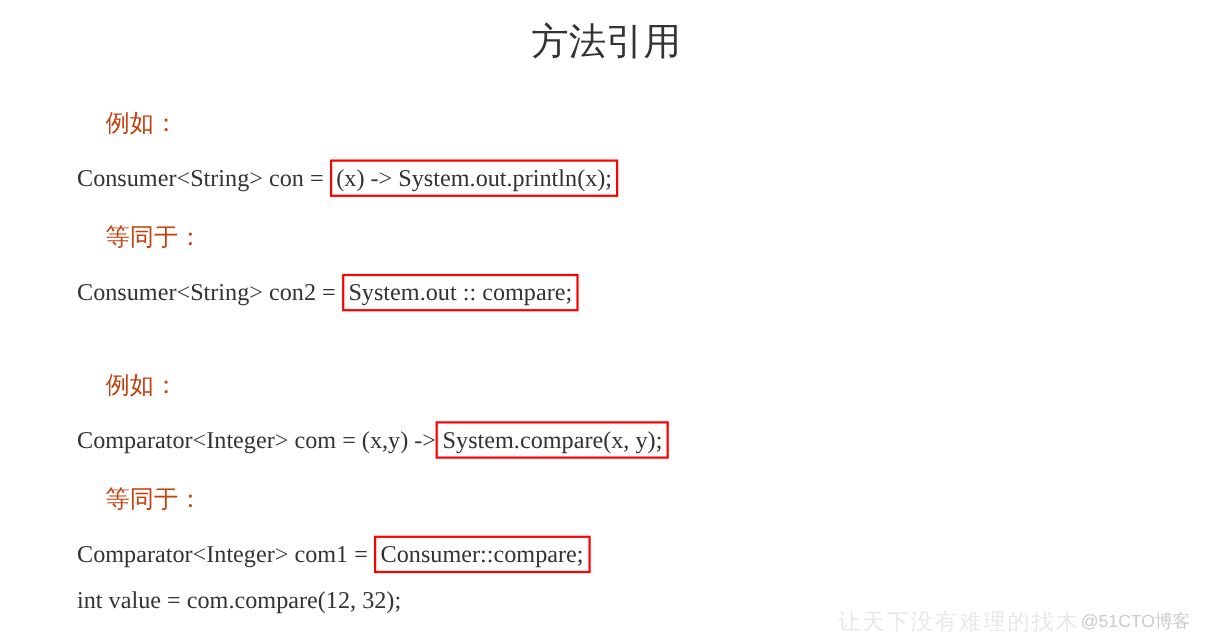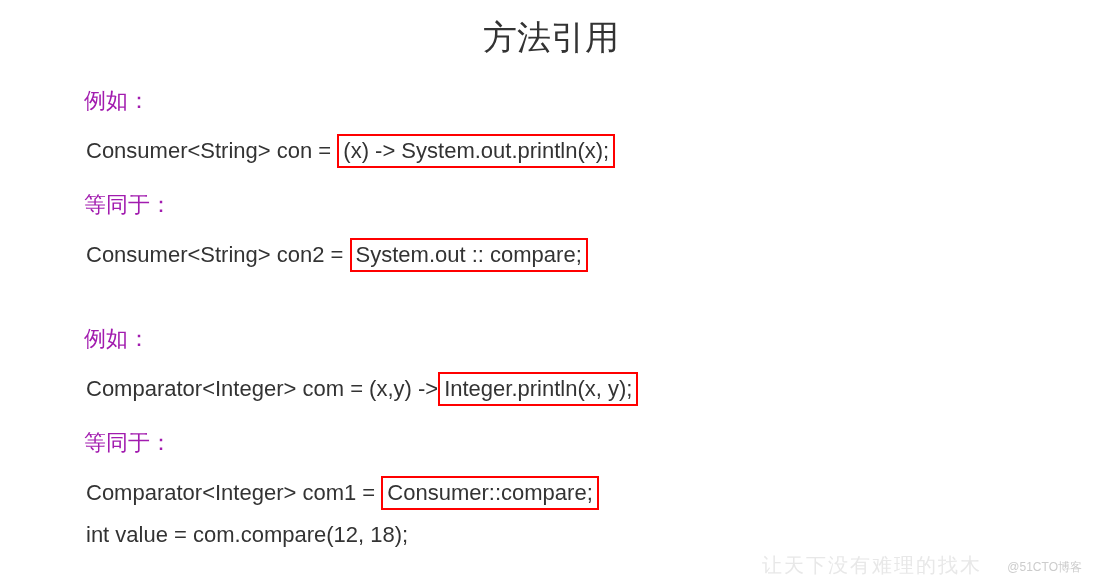"方法引用" .title { margin-bottom: 25px -> 36px }
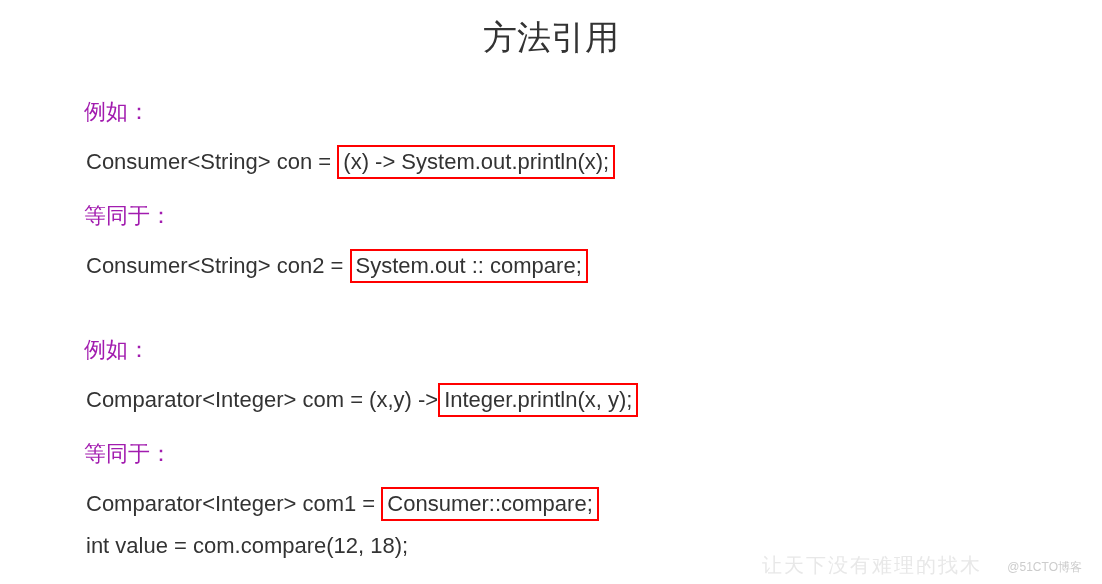"例如：" .section-label { color: #a21caf -> #c2410c; margin-left: 14px -> 26px }
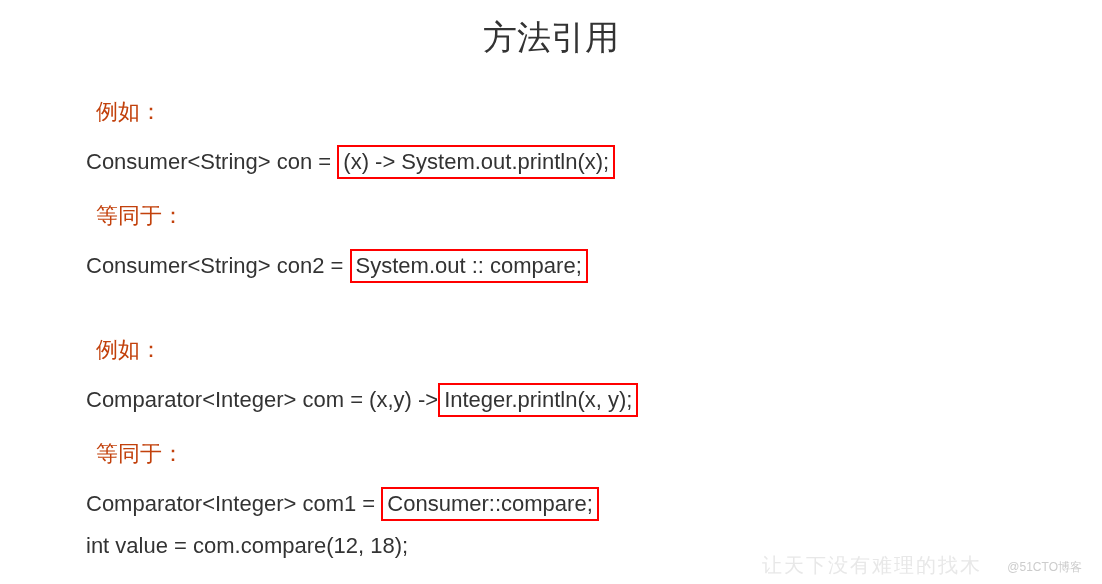"Consumer<String> con = (x) ->" .code-line { font-family: Liberation Sans, sans-serif -> Liberation Serif, serif; margin-left: 16px -> none }
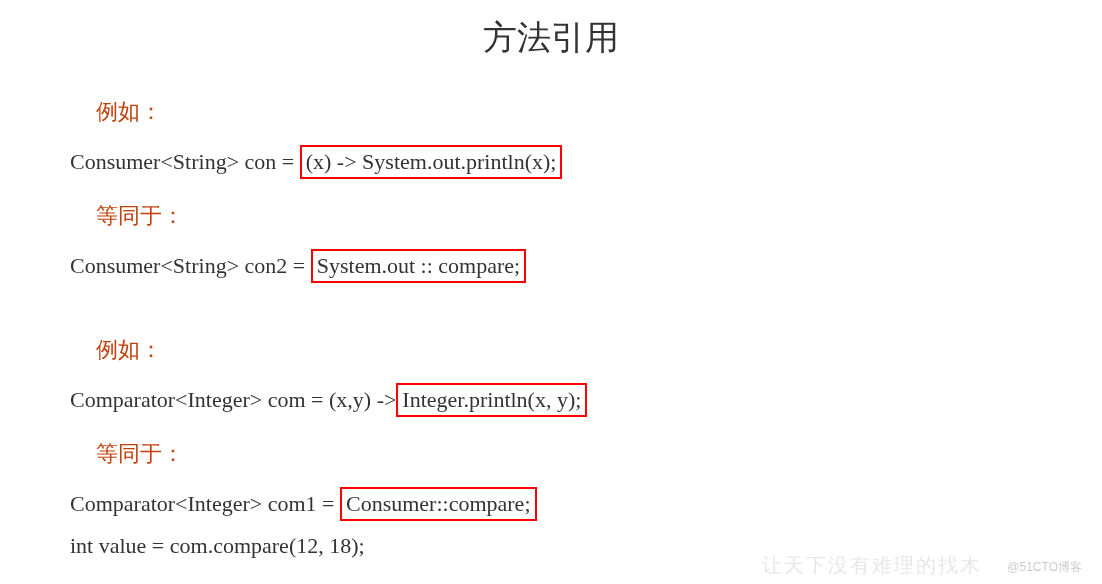"Integer.println(x, y);" span.red-box { text: Integer.println -> System.compare }
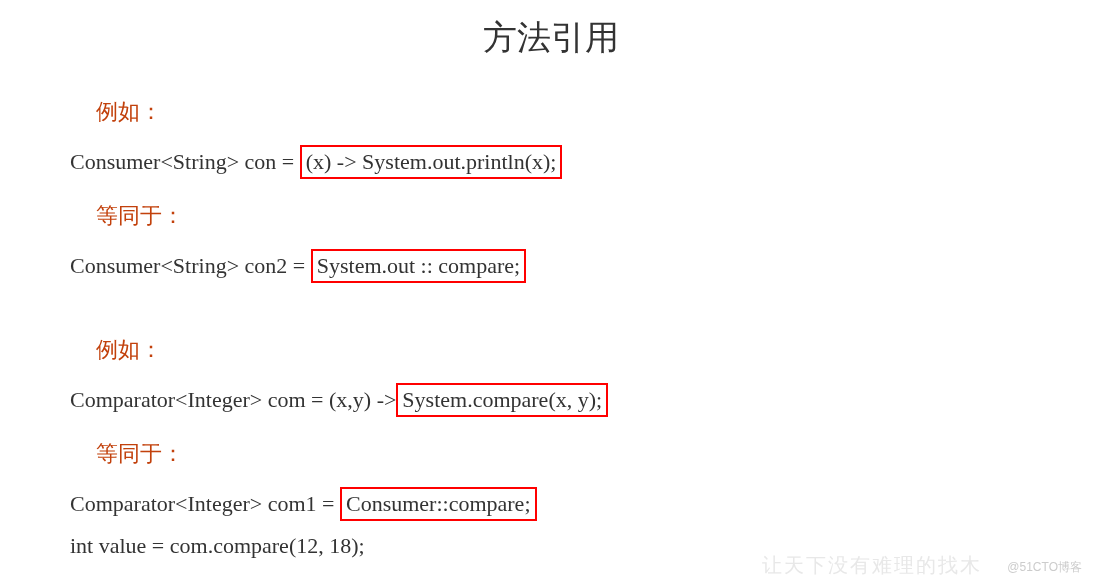"int value = com.compare(12, 18);" div.code-line { text: 18 -> 32 }
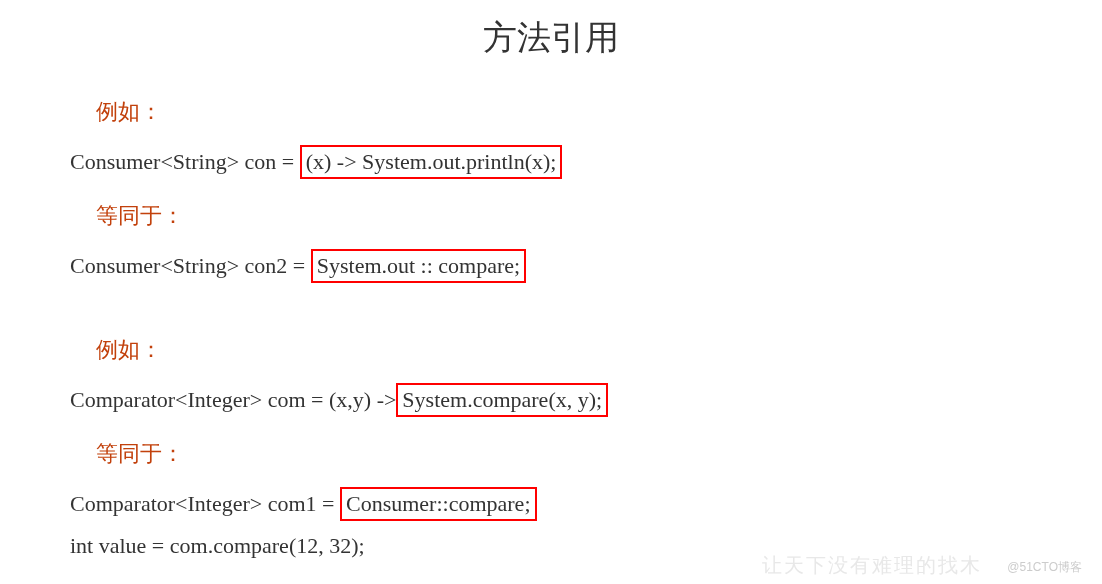"@51CTO博客" .watermark { font-size: 12px -> 16px }
